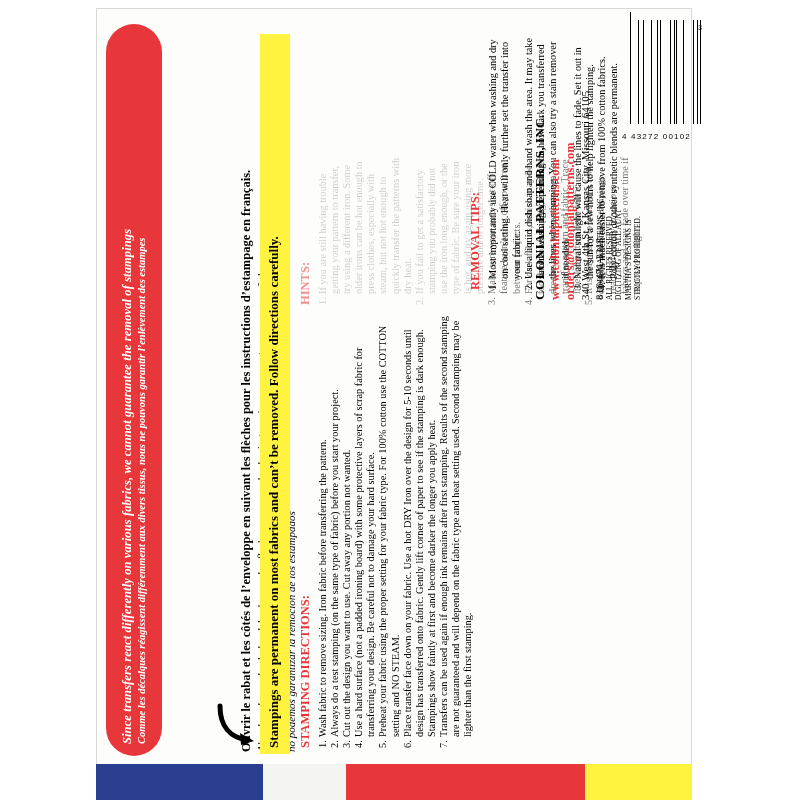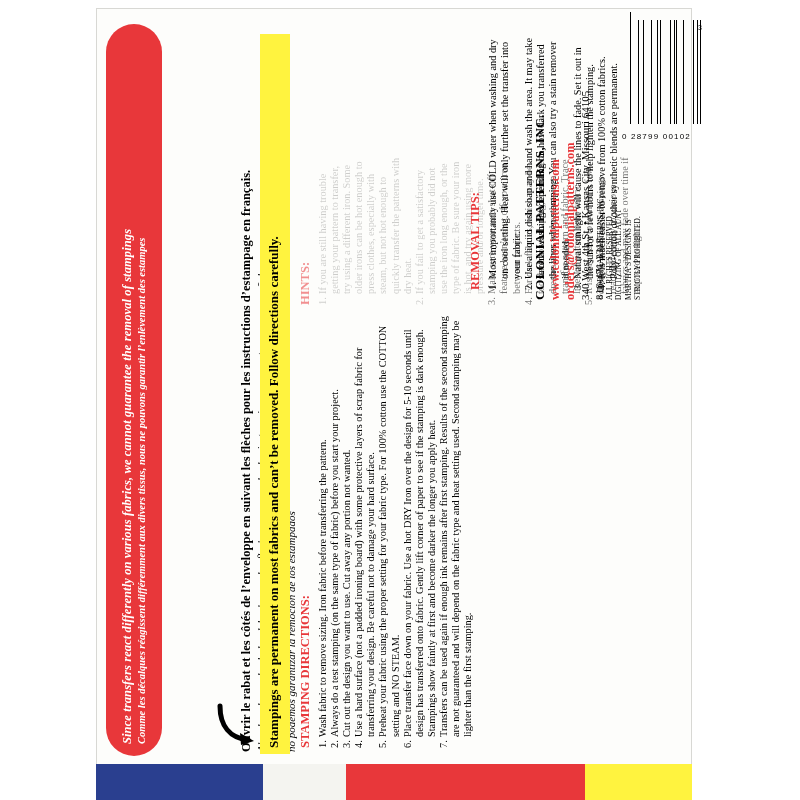"0 28799 00102" div.barcode-digits { text: 0    28799 -> 4    43272 }
